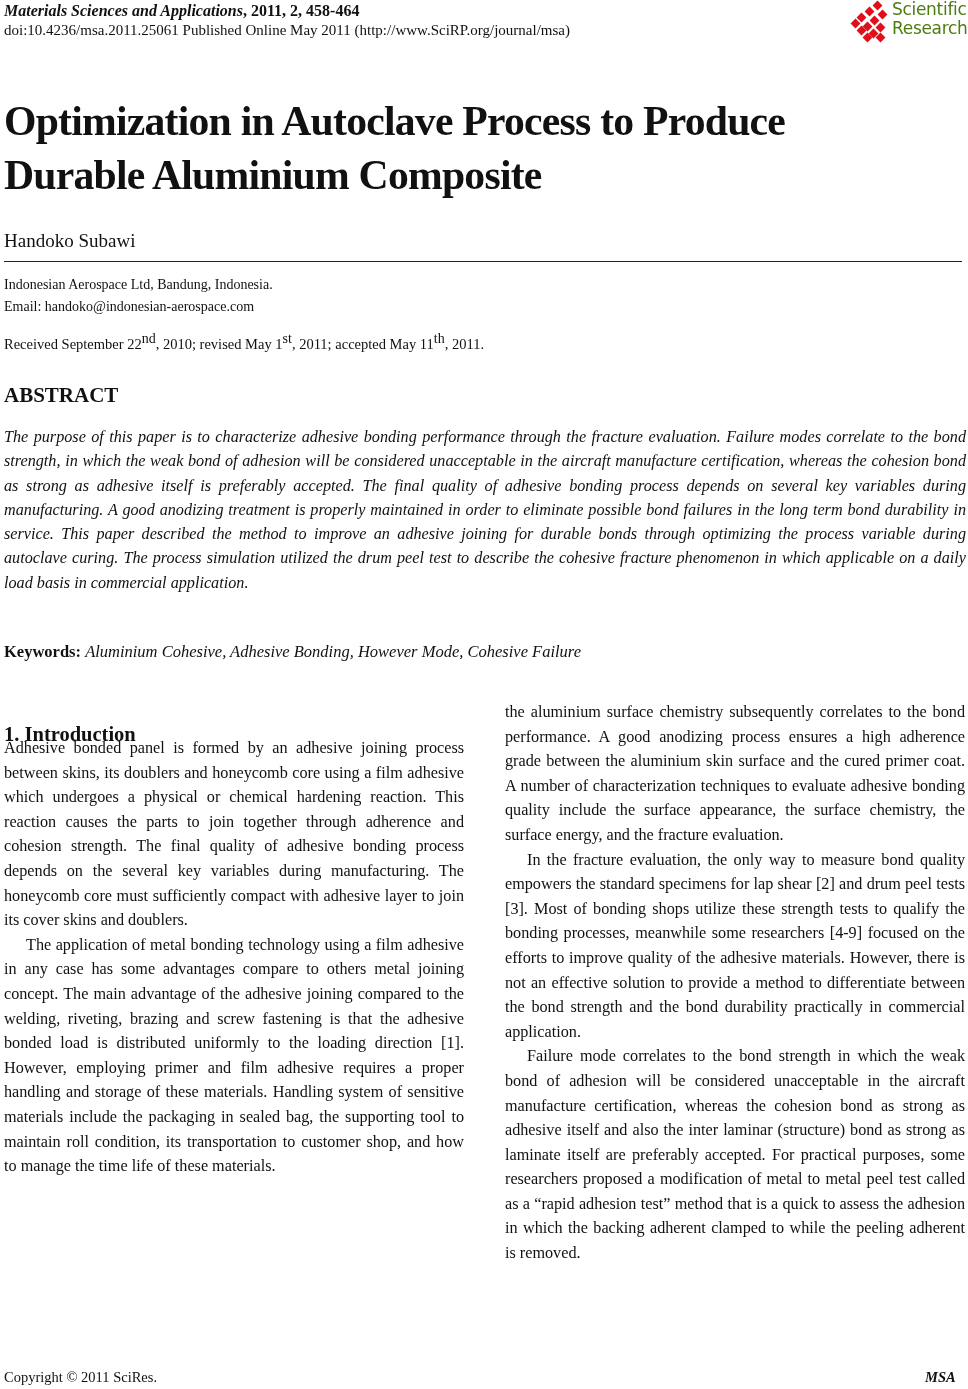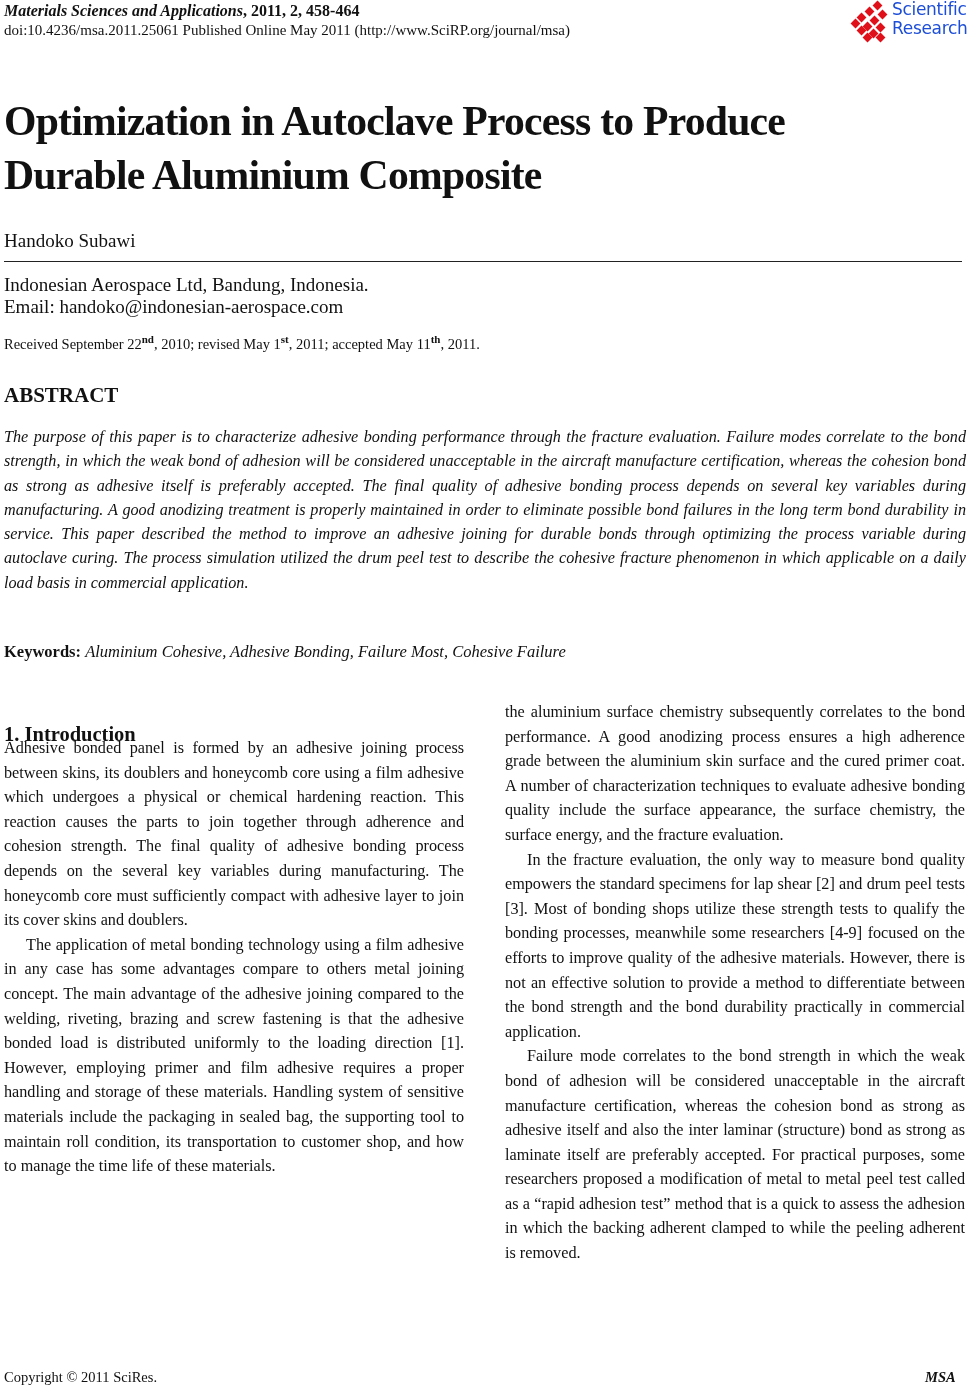"Scientific" .logo-text { color: #1d4ed8 -> #4d7c0f }
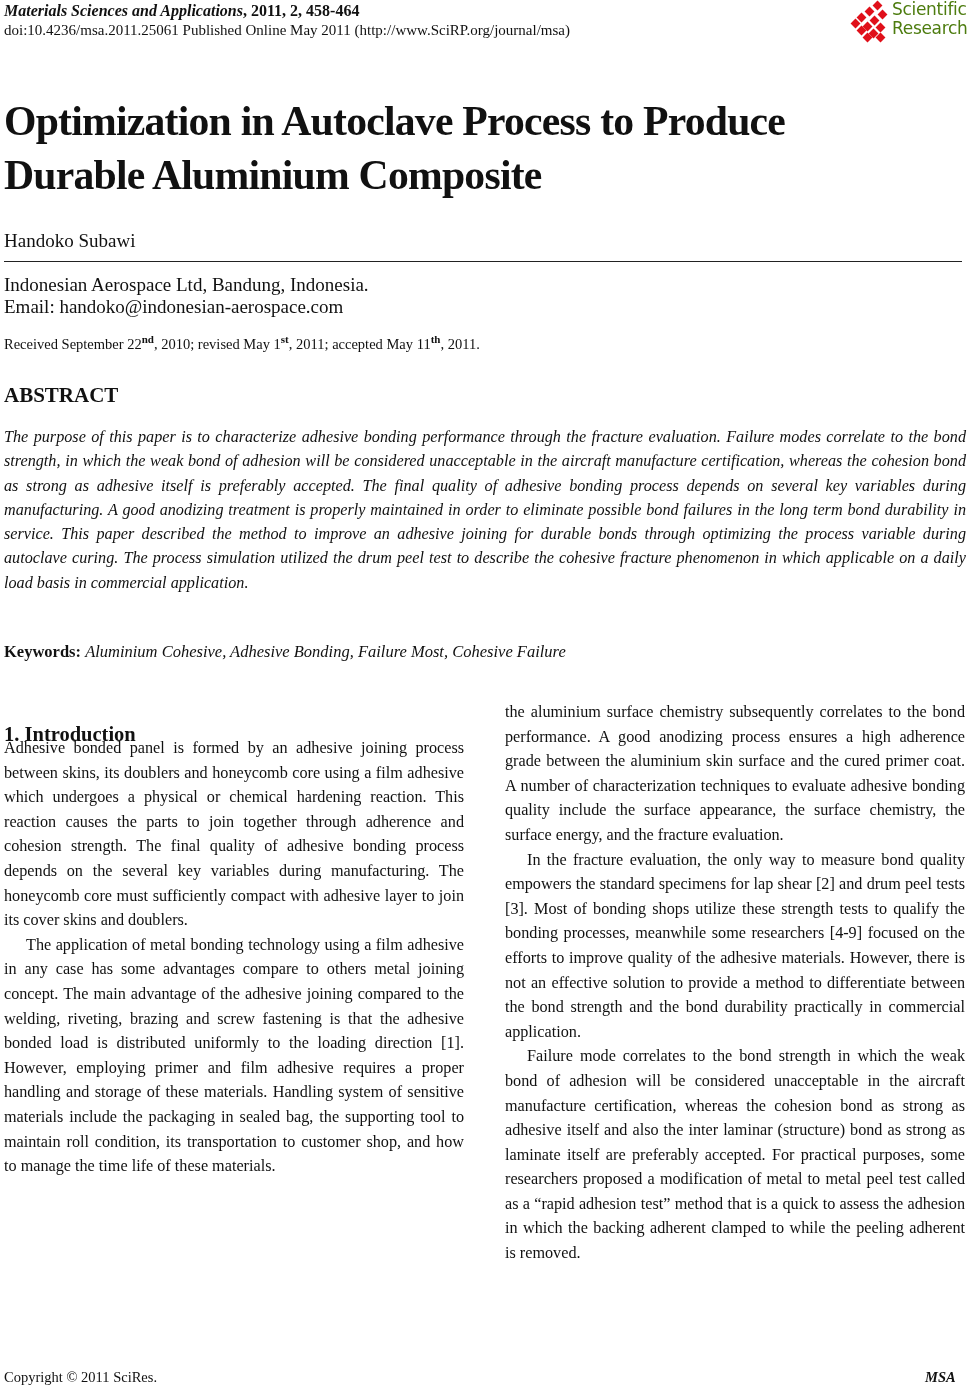"Indonesian Aerospace Ltd, Bandung," .affil { font-size: 19px -> 14px }
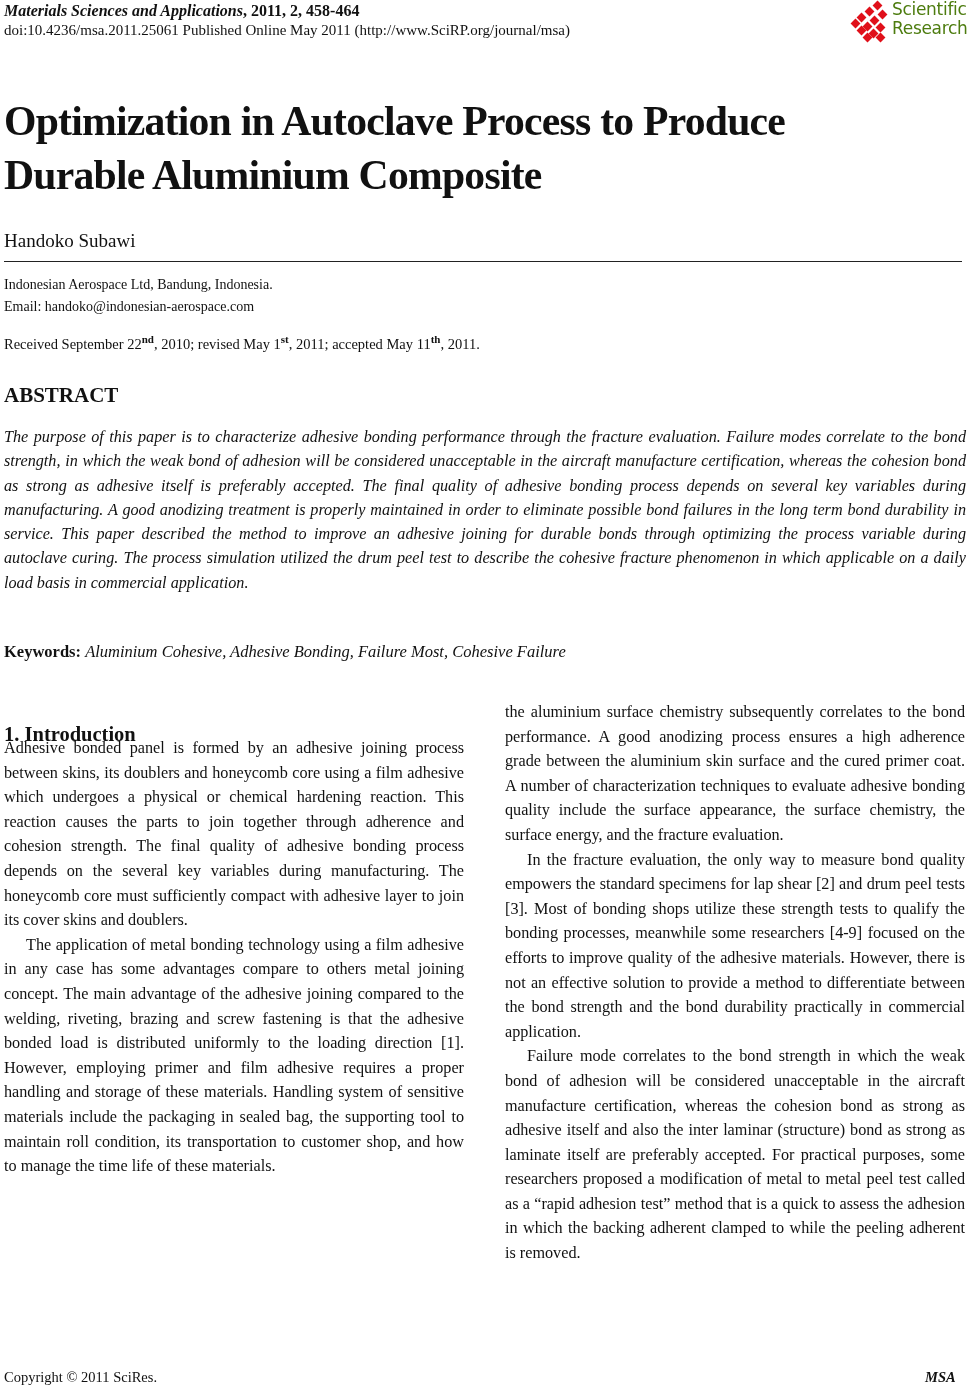"nd" .received sup { font-size: 11px -> 14px; font-weight: bold -> none }
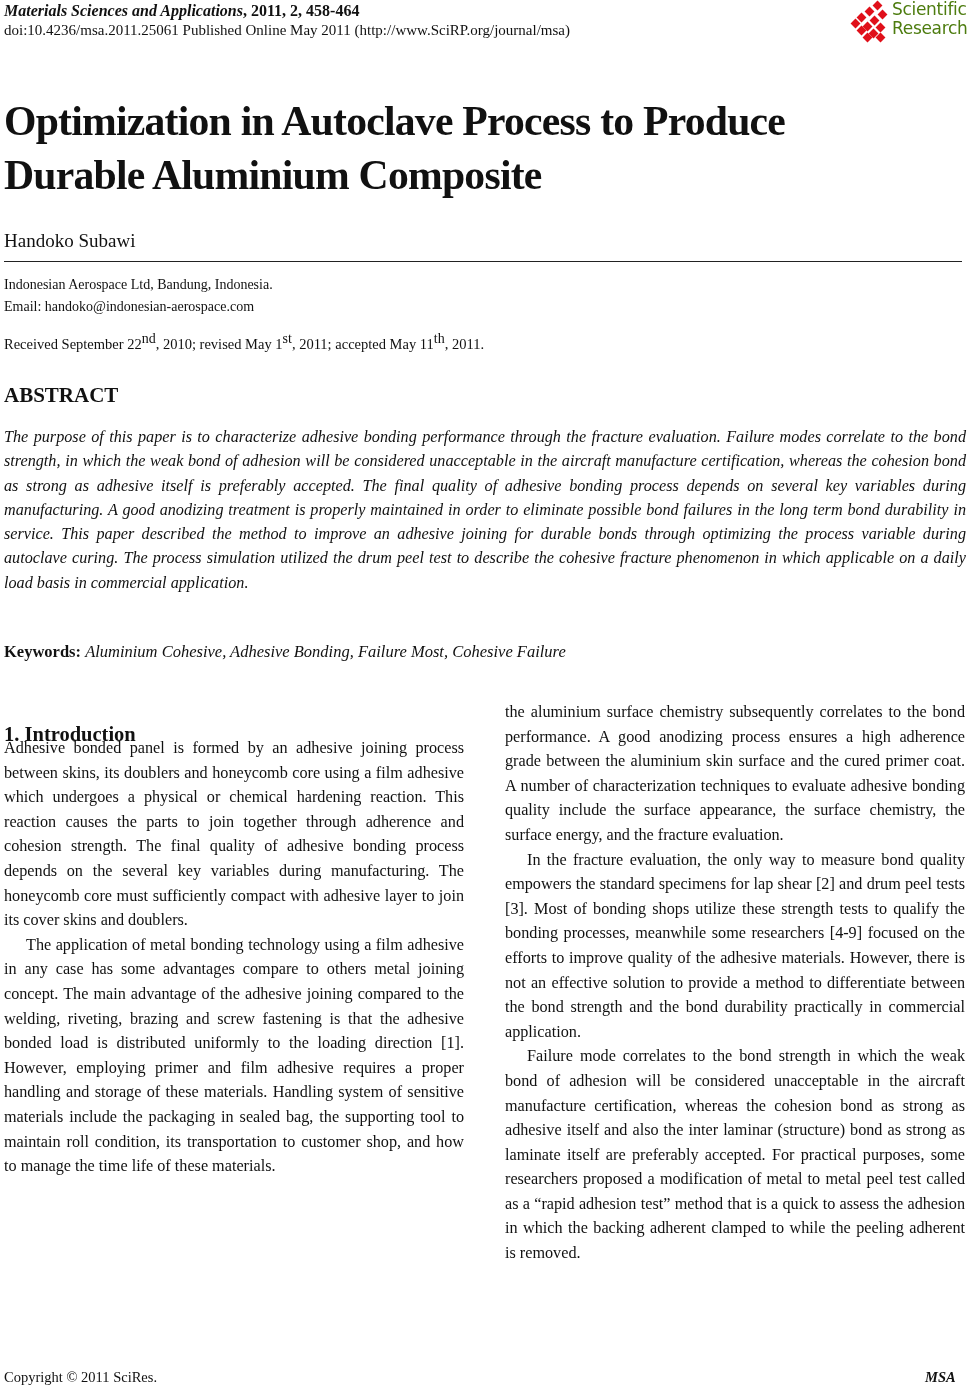"Failure Most" span { text: Failure Most -> However Mode }
